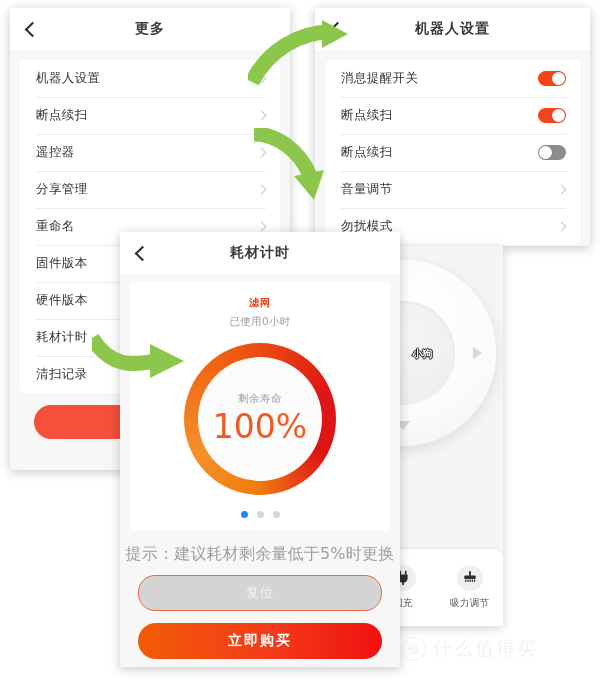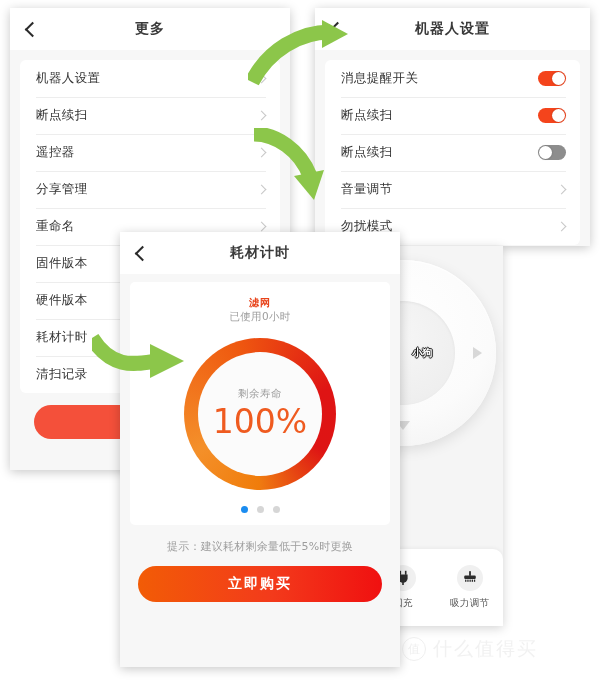"已使用0小时" .csub { margin-top: none -> 5px }
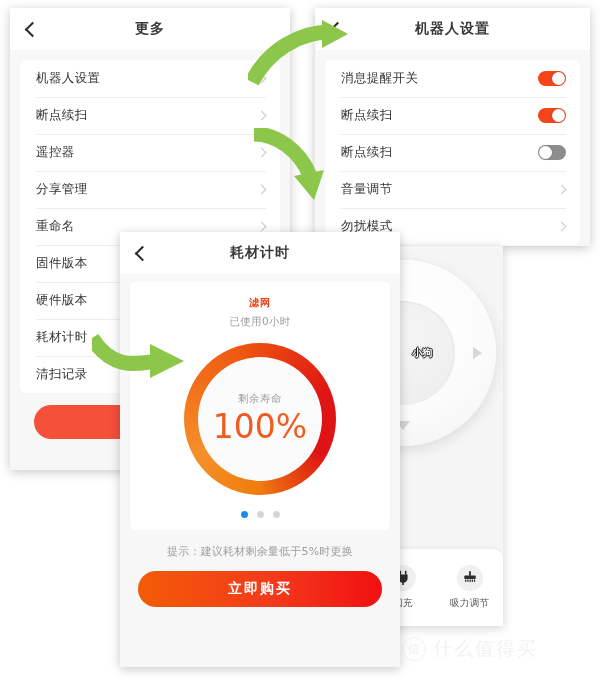"小狗" .dpad .inner { font-family: Liberation Mono, monospace -> none }
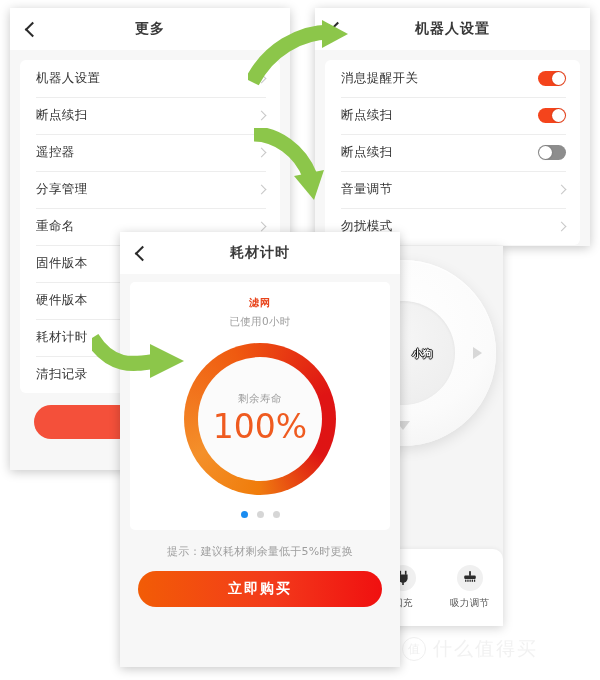"提示：建议耗材剩余量低于5%时更换" .tip { font-size: 11px -> 16px }
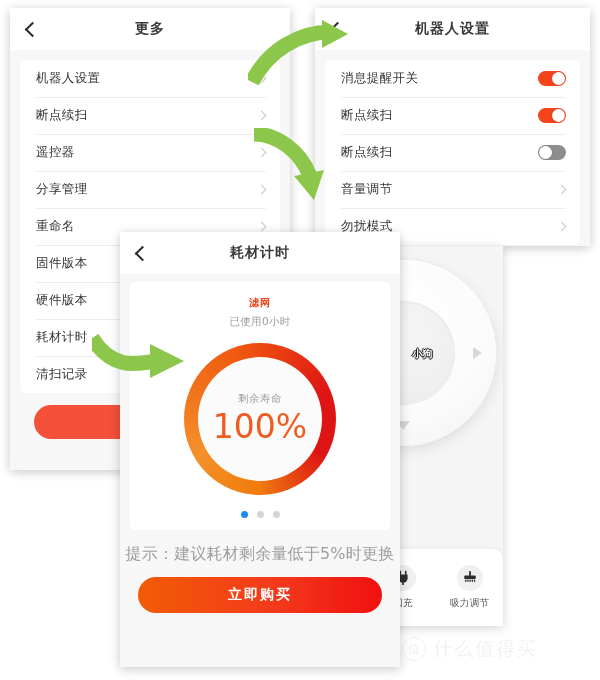"复位" div.btn-reset { html: none -> <div>复位</div> }
